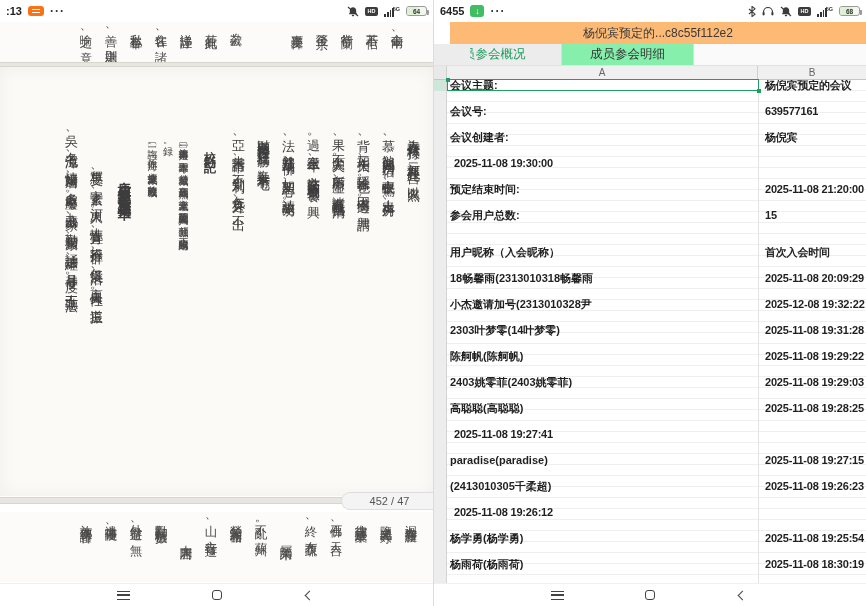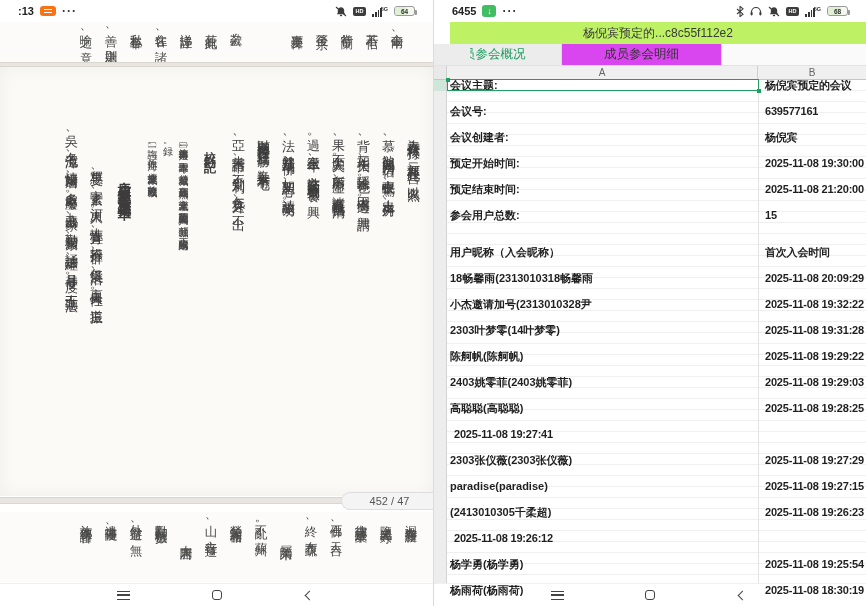":13" .statusbar { padding: 0 18px -> 0 6px }
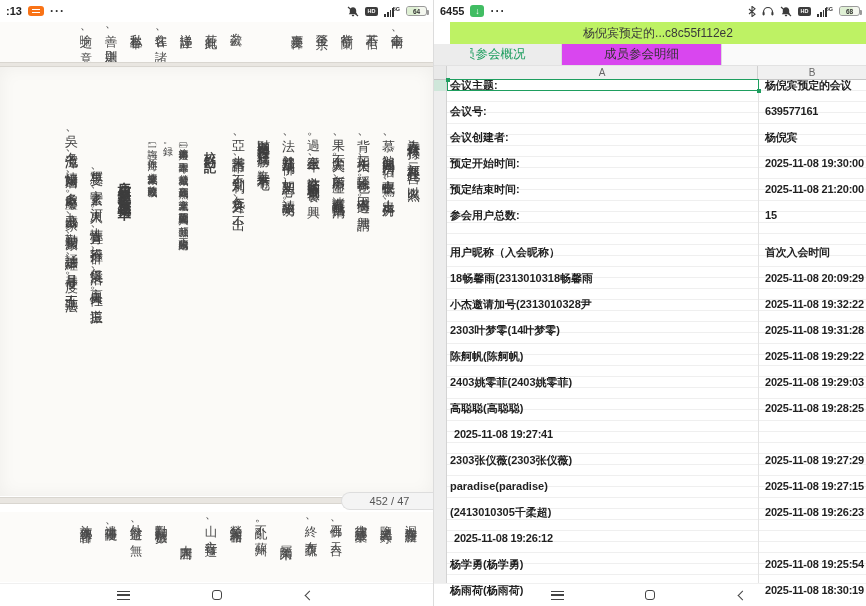"杨倪宾预定的...c8c55f112e2" .doc-title { background: #bef264 -> #fdba74 }
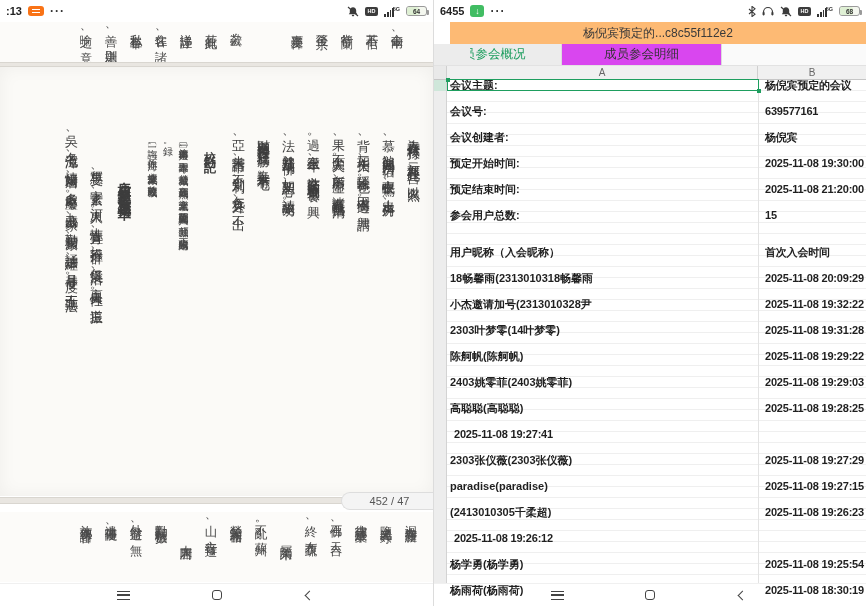"成员参会明细" .tab.plain { background: #d946ef -> #86efac; width: 160px -> 132px }
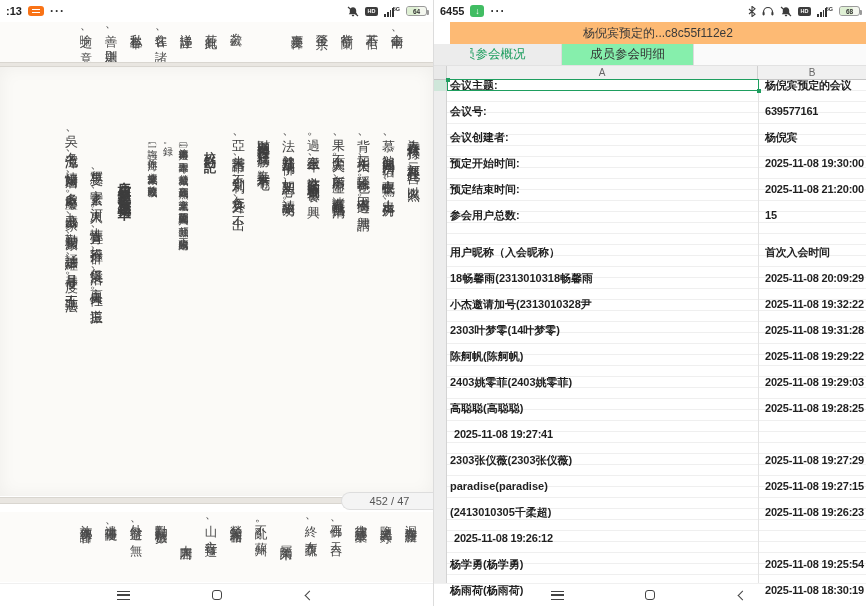"预定开始时间:" div.ca { html: <div>预定开始时间:</div> -> none }
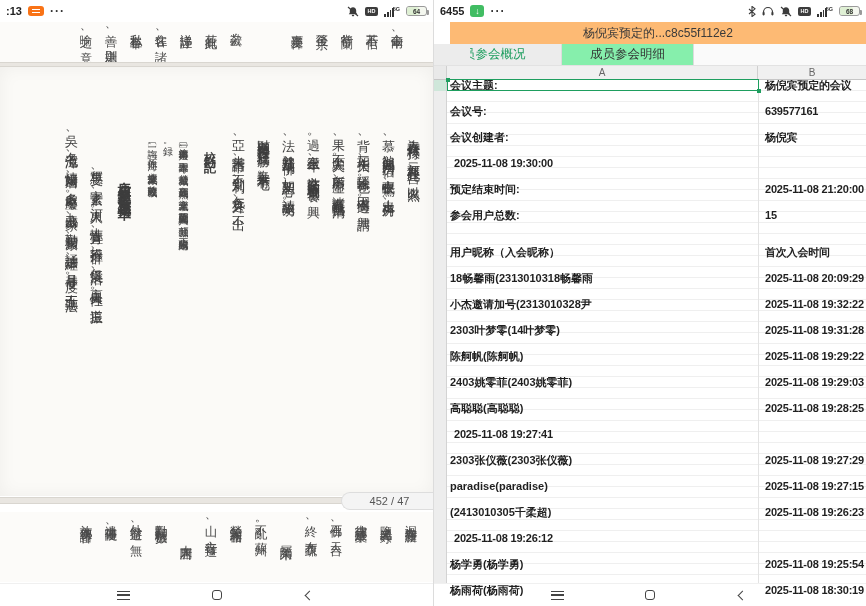"2025-11-08 19:32:22" div.cb { text: 2025-11-08 -> 2025-12-08 }
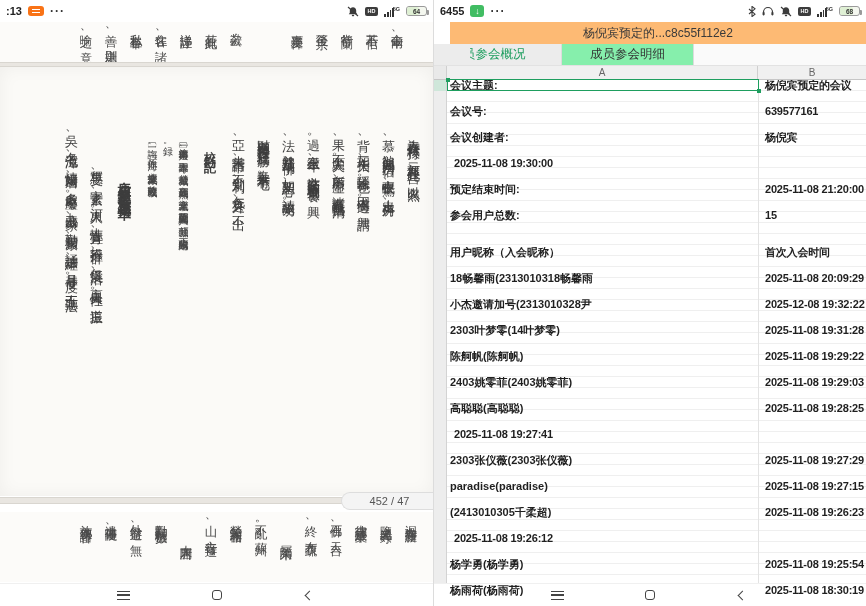"2303张仪薇(2303张仪薇)" div.srow { html: <div> <div>2303张仪薇(2303张仪薇)</div> <div>2025-11-08 19:27:29</div> </div> -> none }
